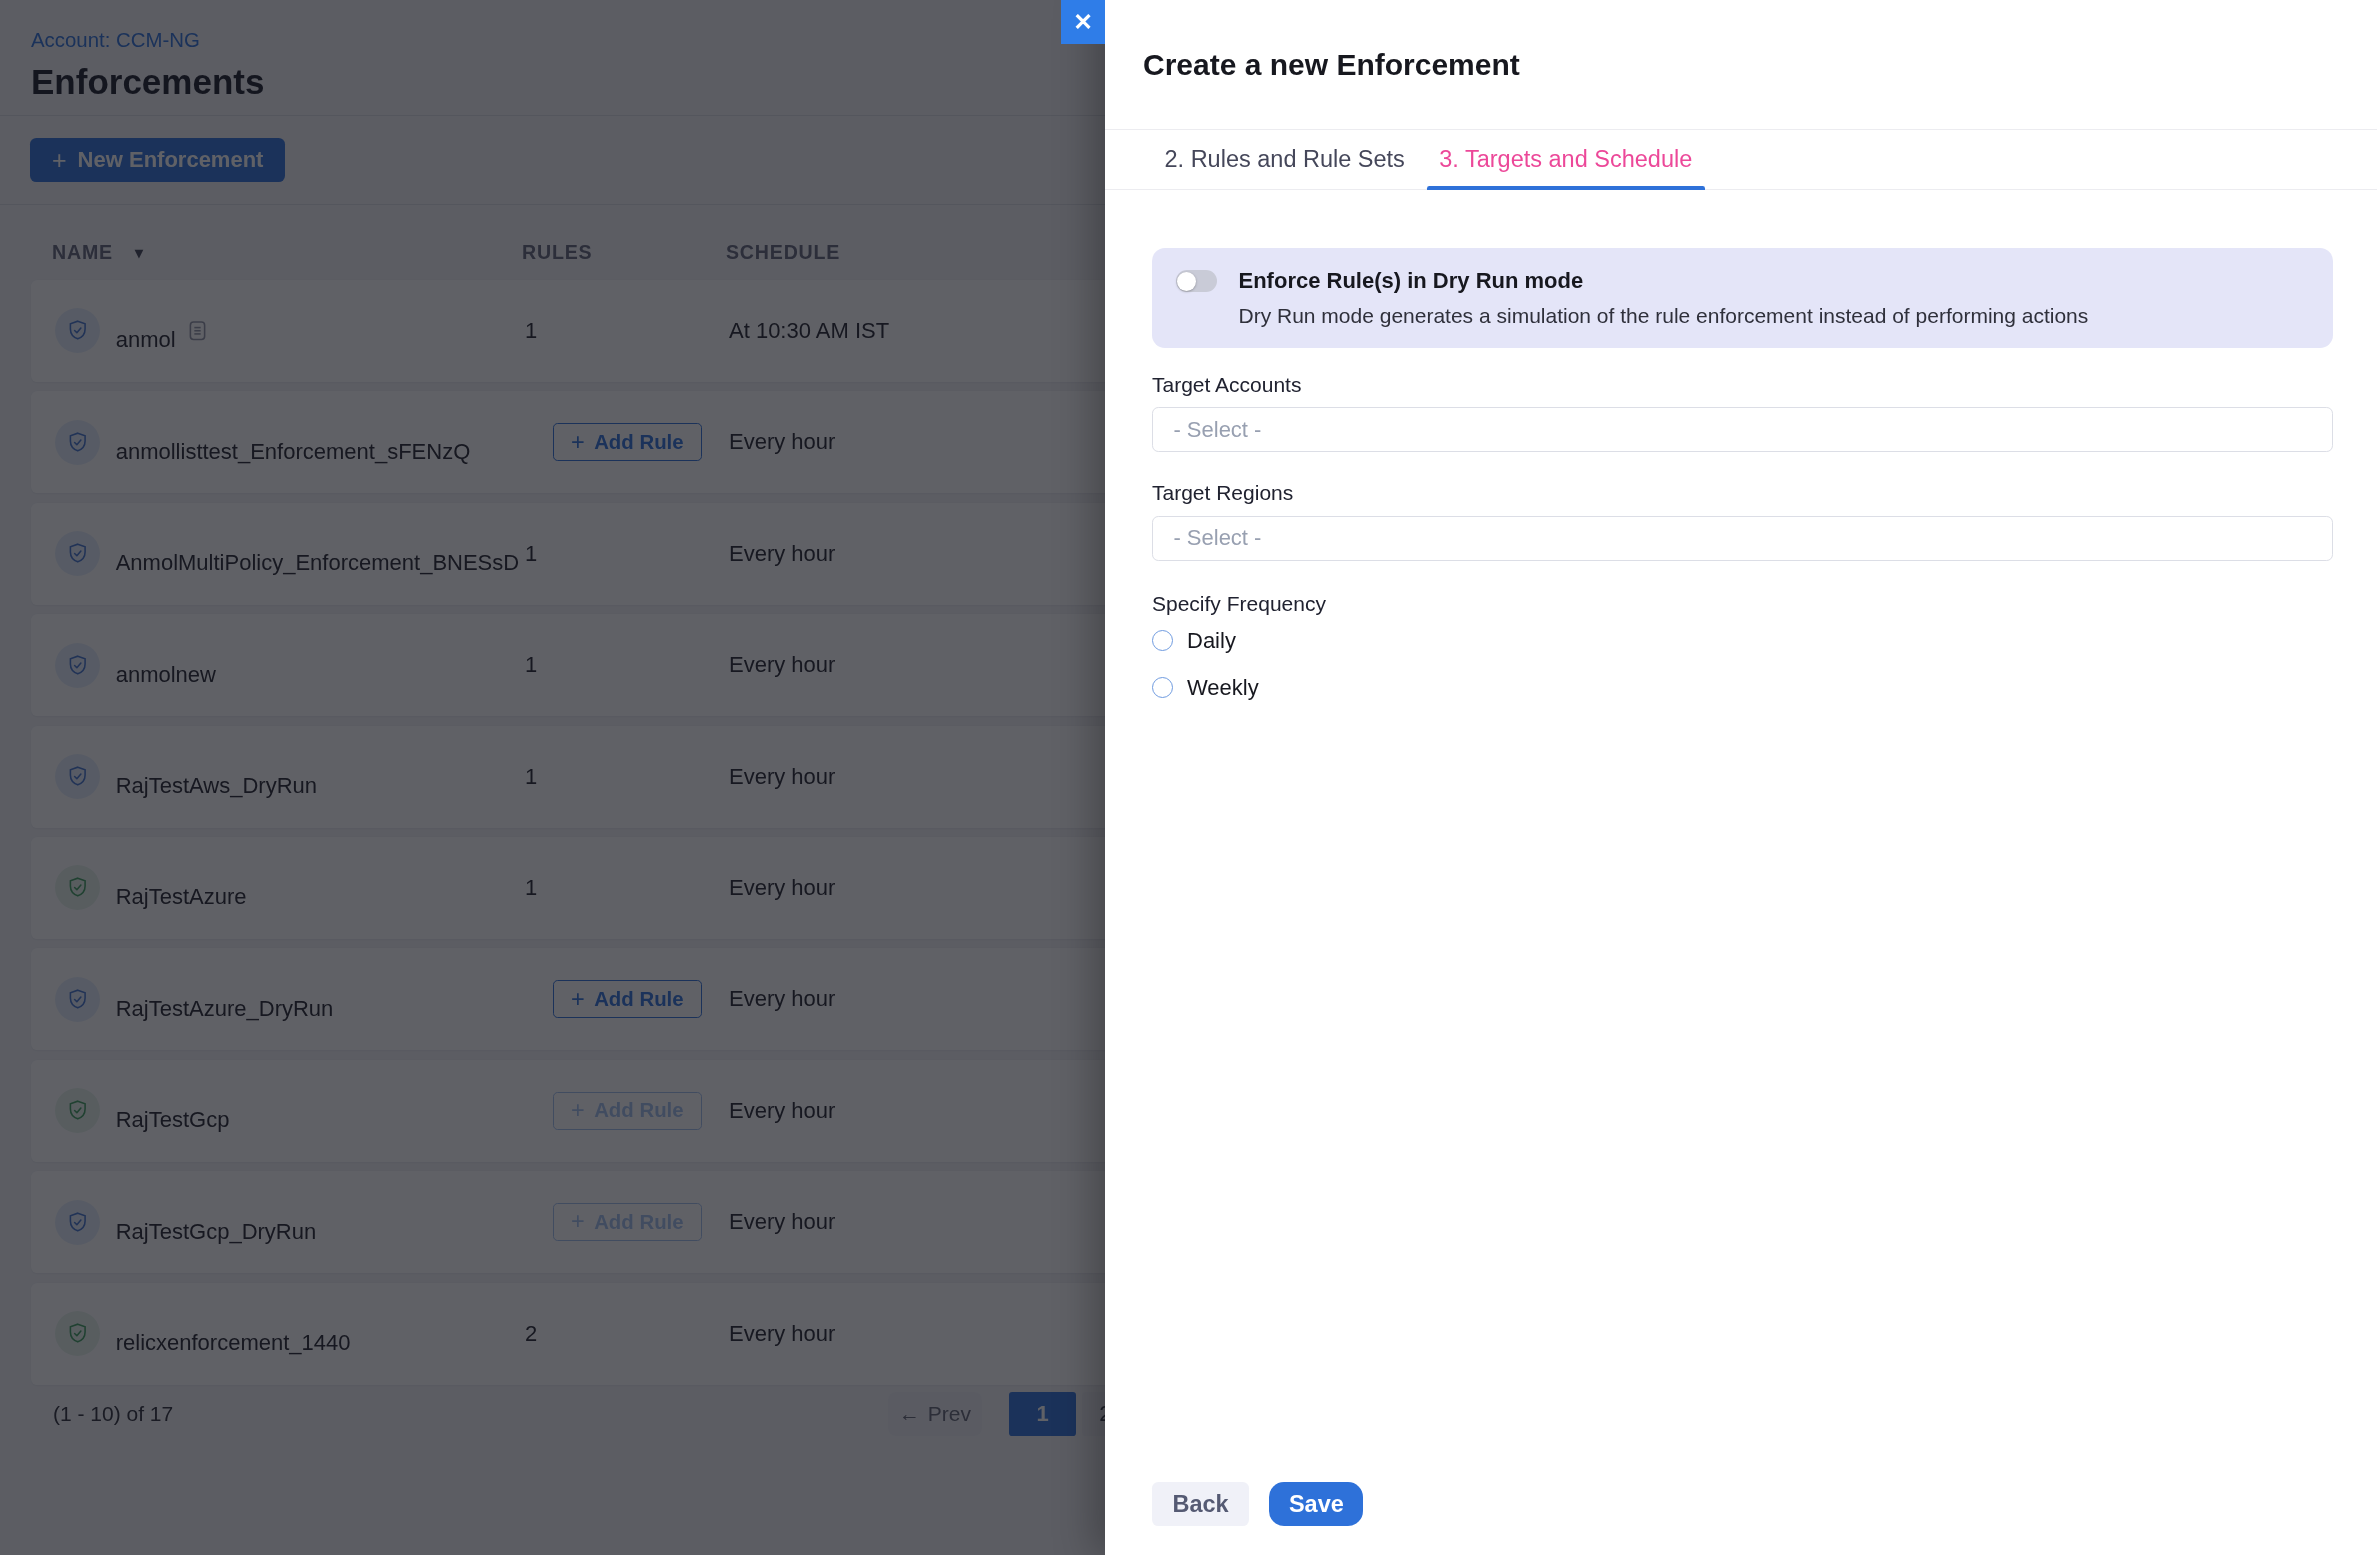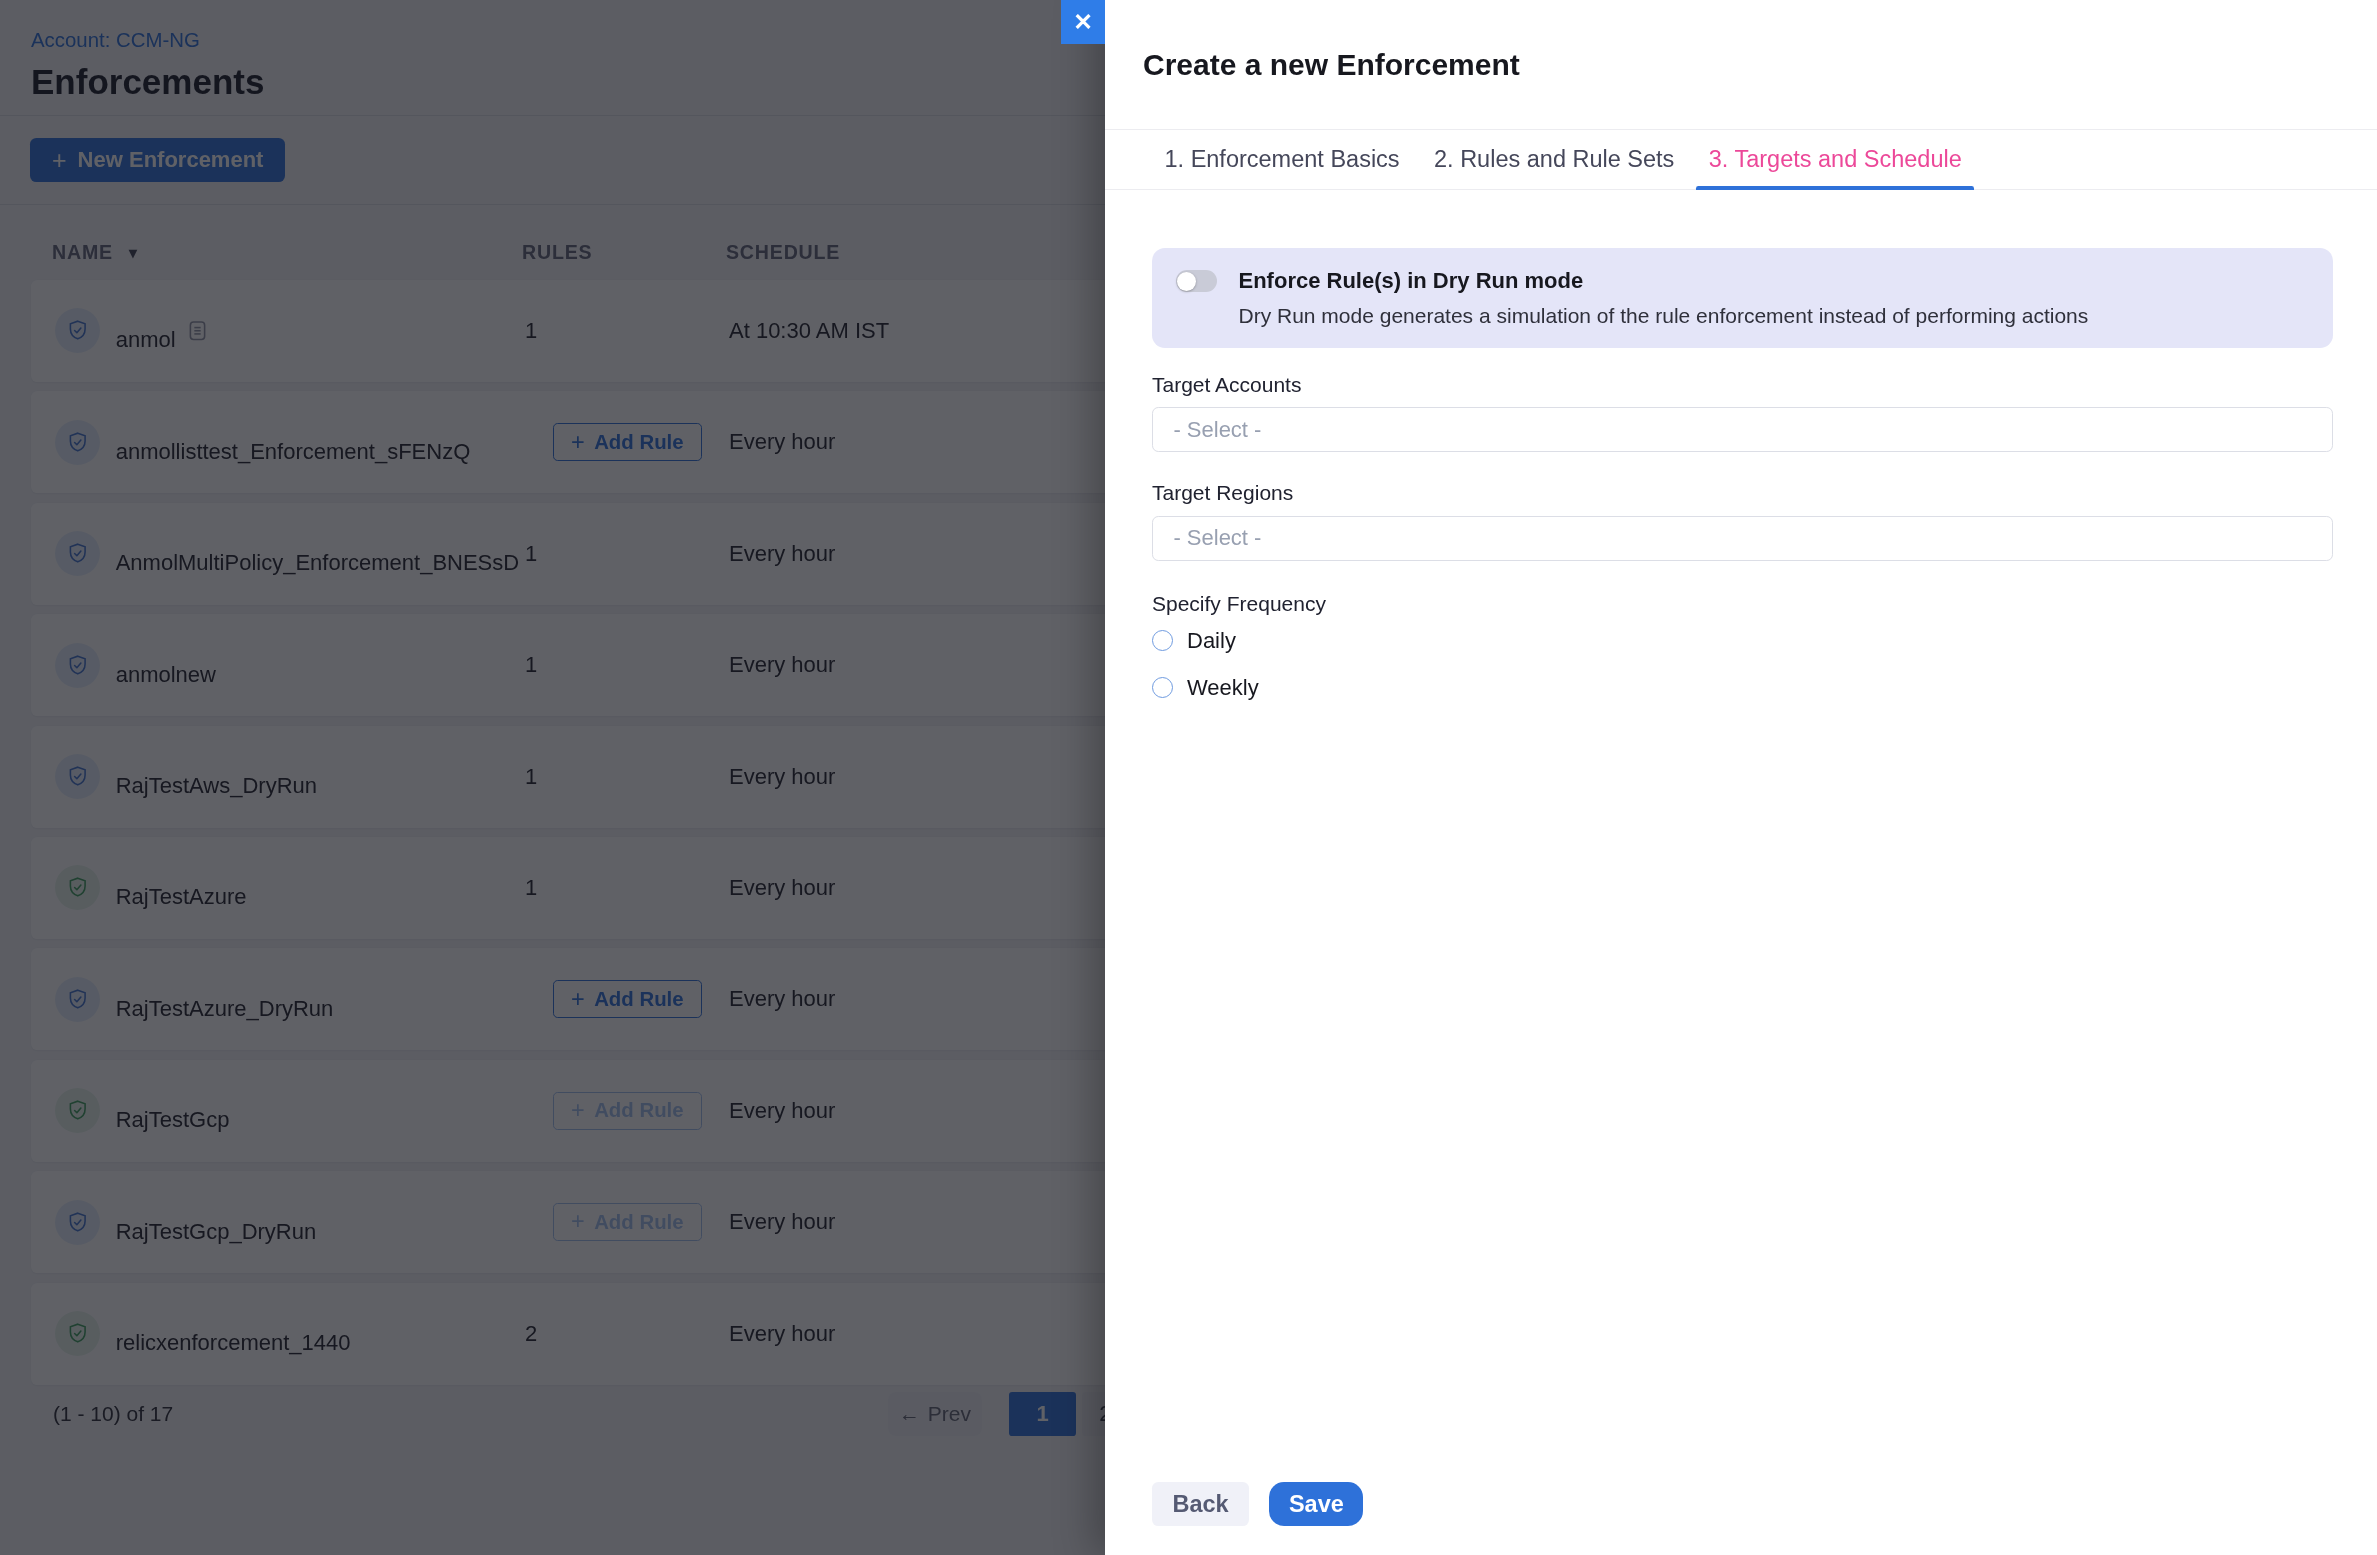"1. Enforcement Basics" div.tab { html: <div>1. Enforcement Basics</div> -> none }
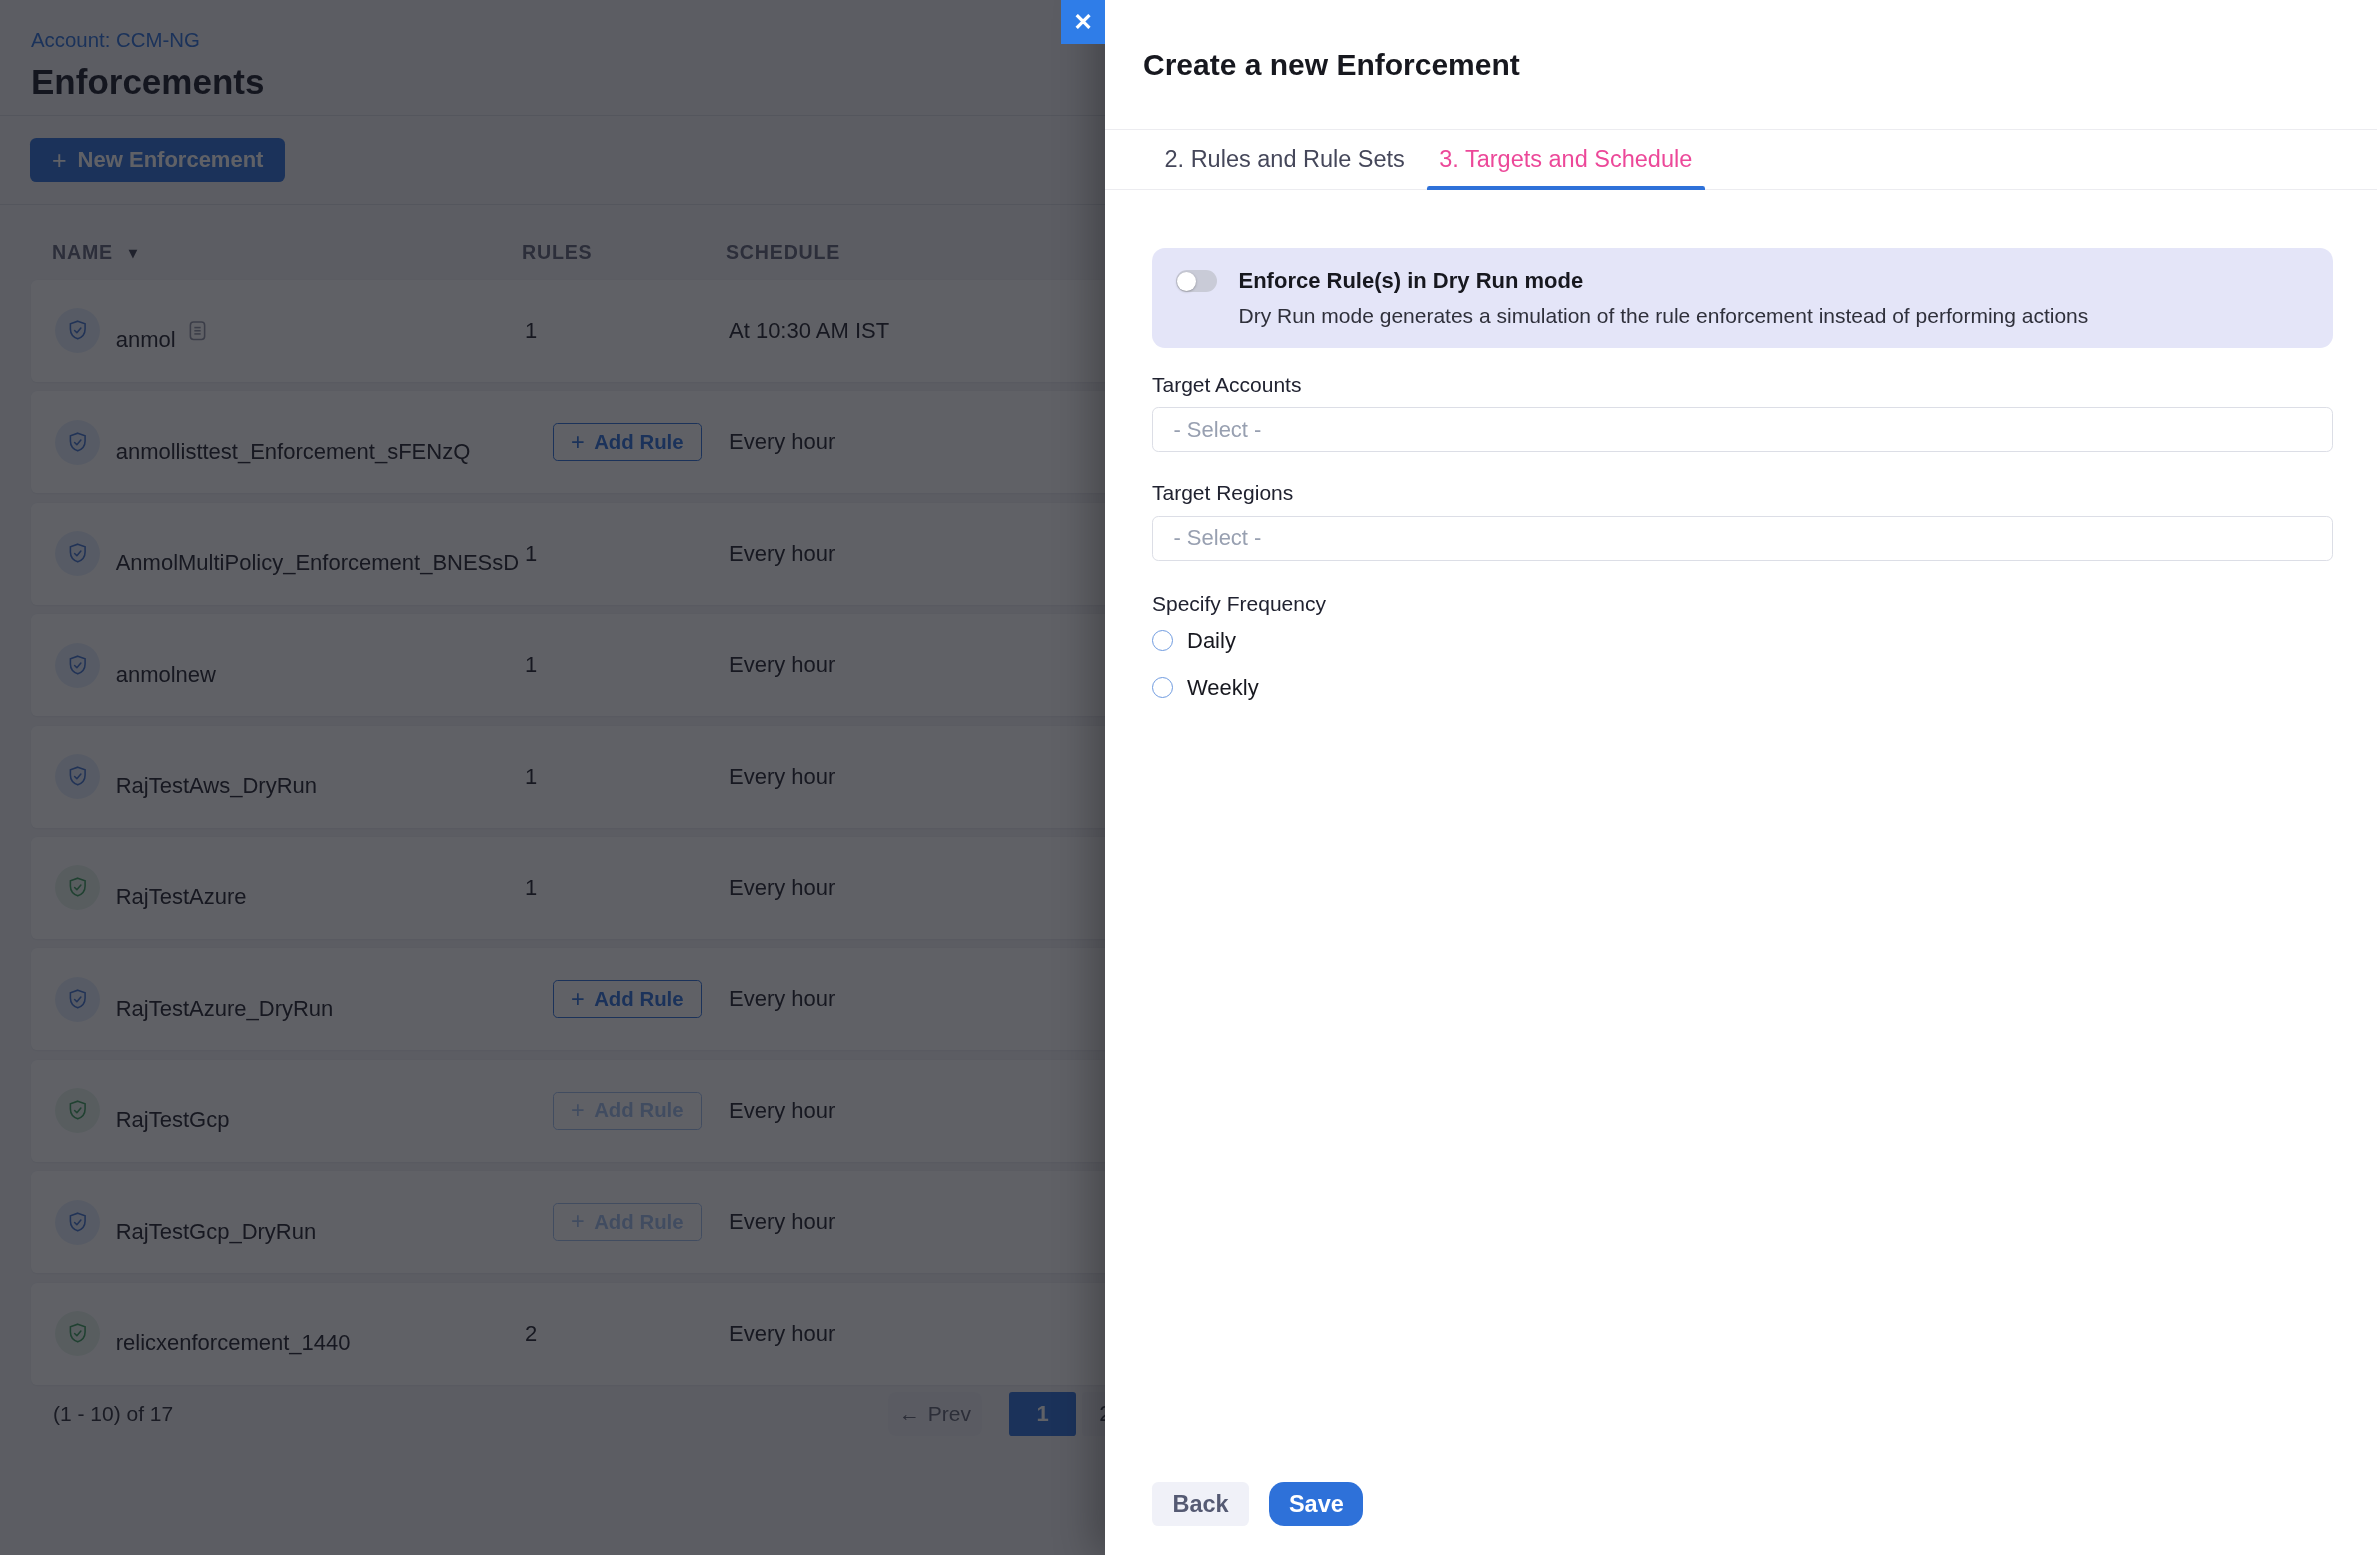"NAME" .thead .col-name { gap: 16px -> 22px }
